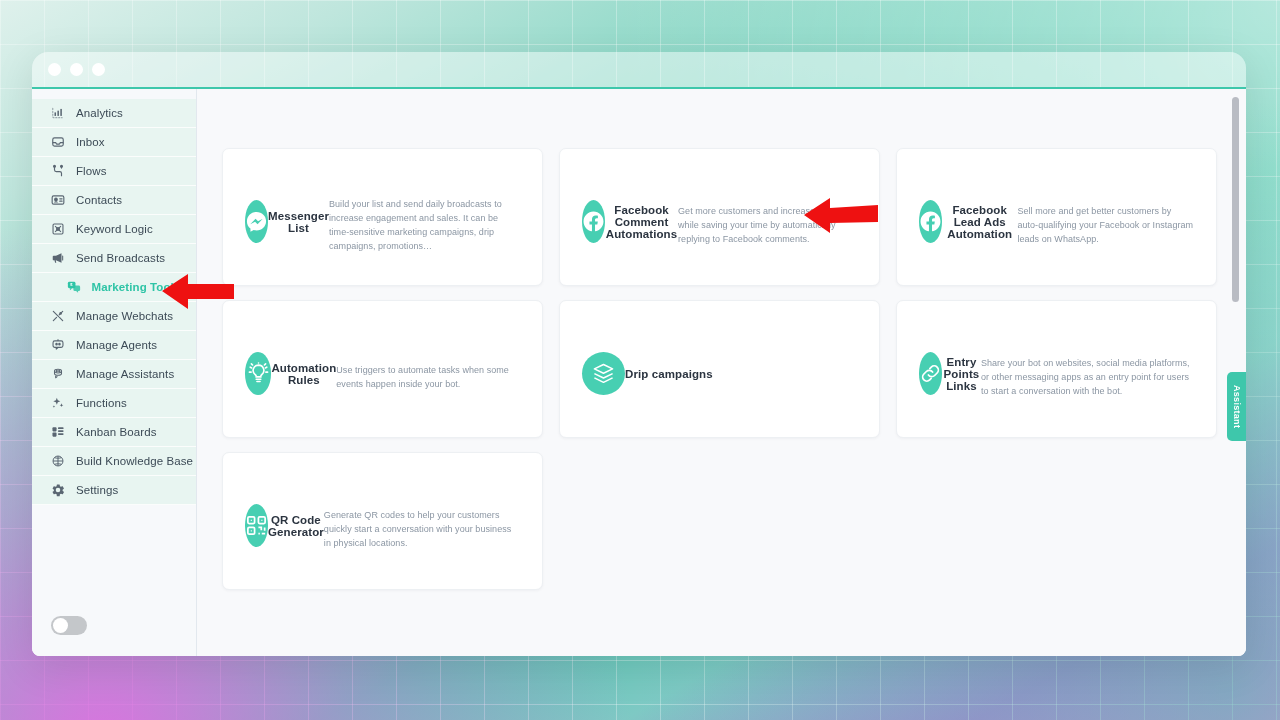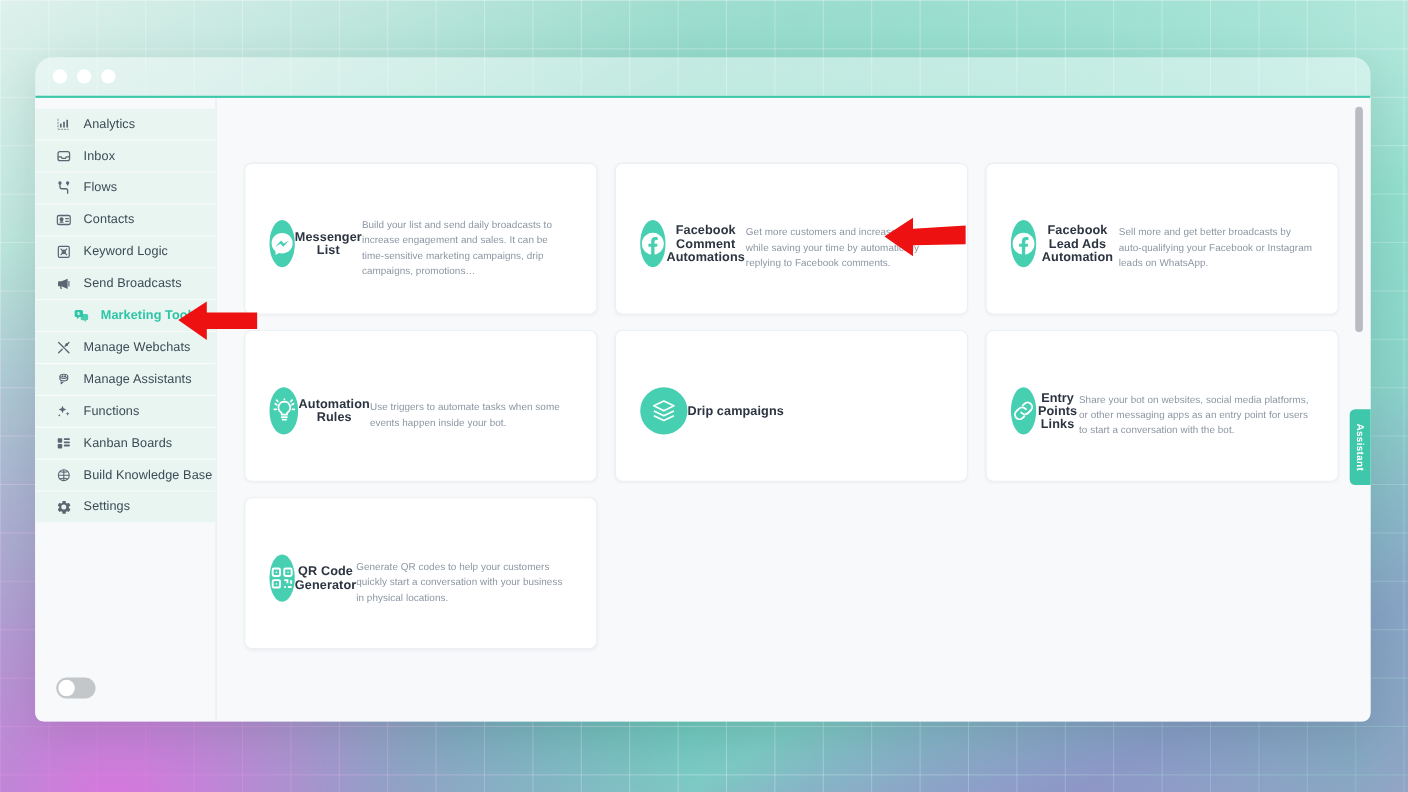"Sell more and get better" div.card-desc { text: broadcasts -> customers }
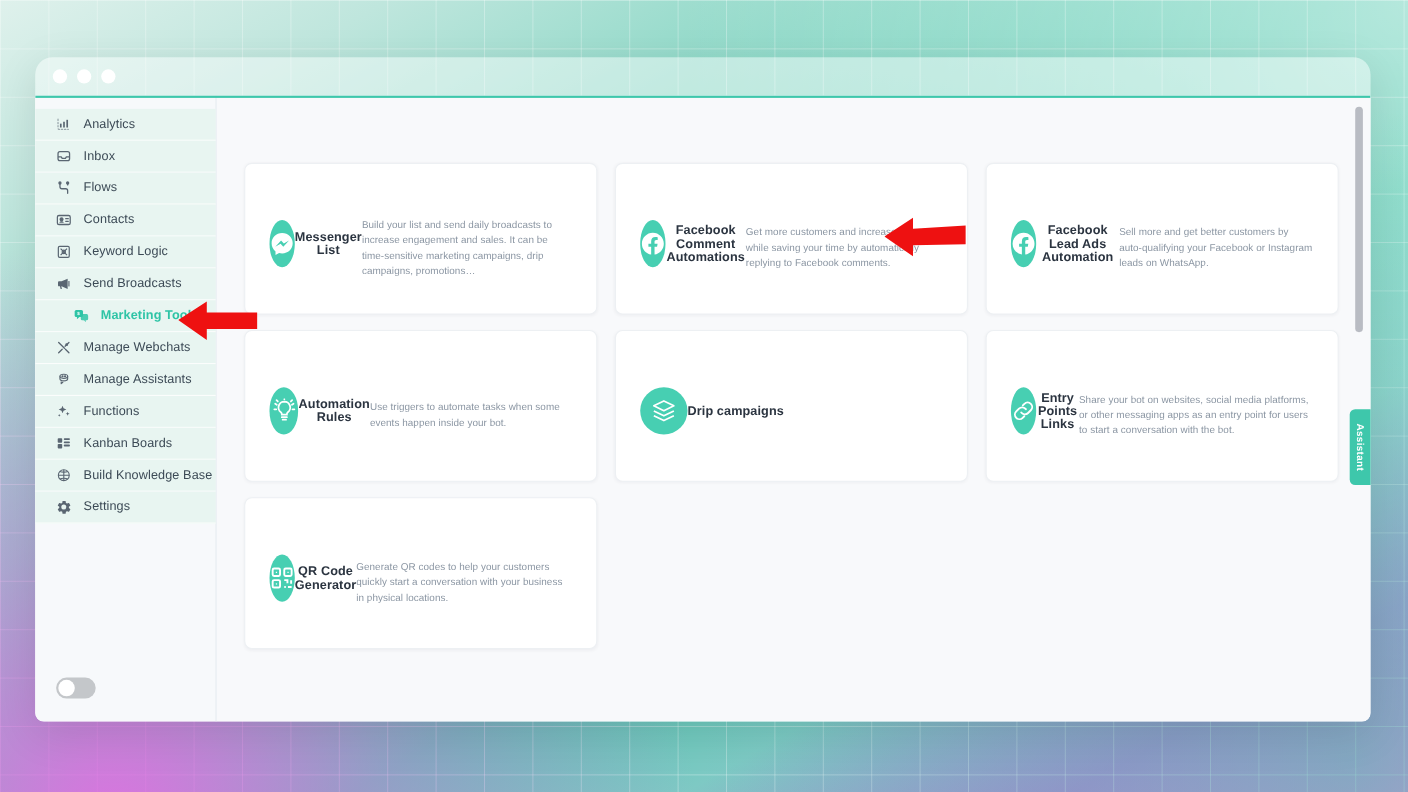"Manage Agents" div.nav-item { html: none -> <div> <span> <svg> <rect></rect> <path></path> <circle></circle> <circle></circle> <path></path> </svg> </span> <span>Manage Agents</span> </div> }
